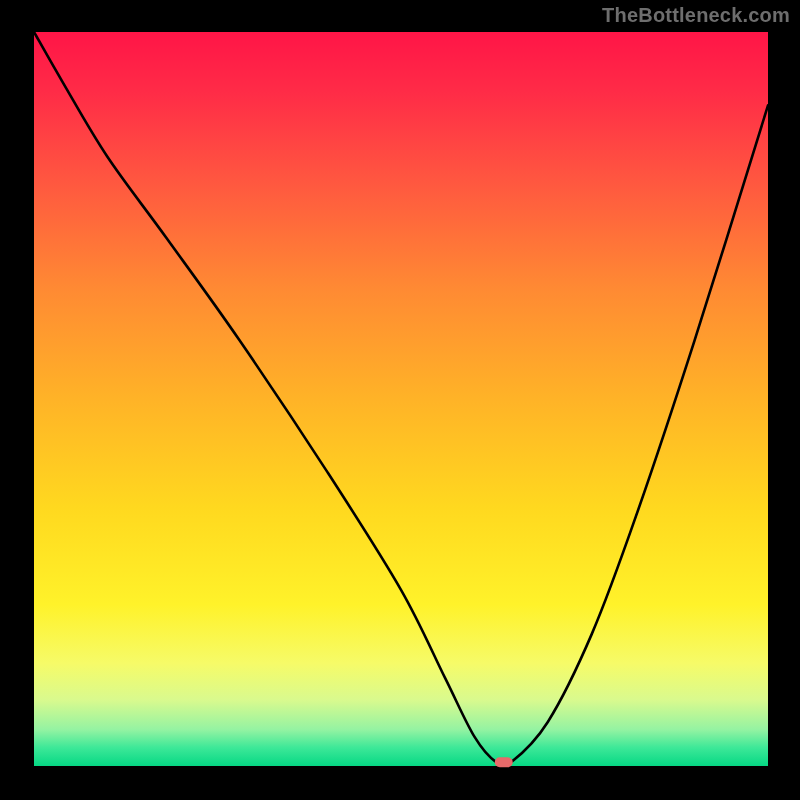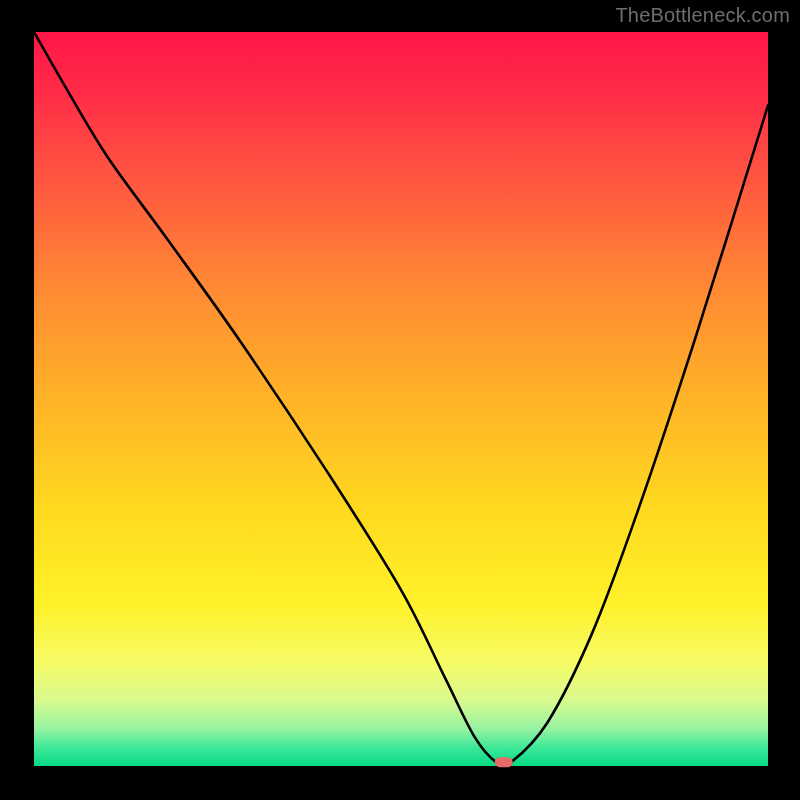"TheBottleneck.com" .watermark { font-weight: 400 -> 700 }
